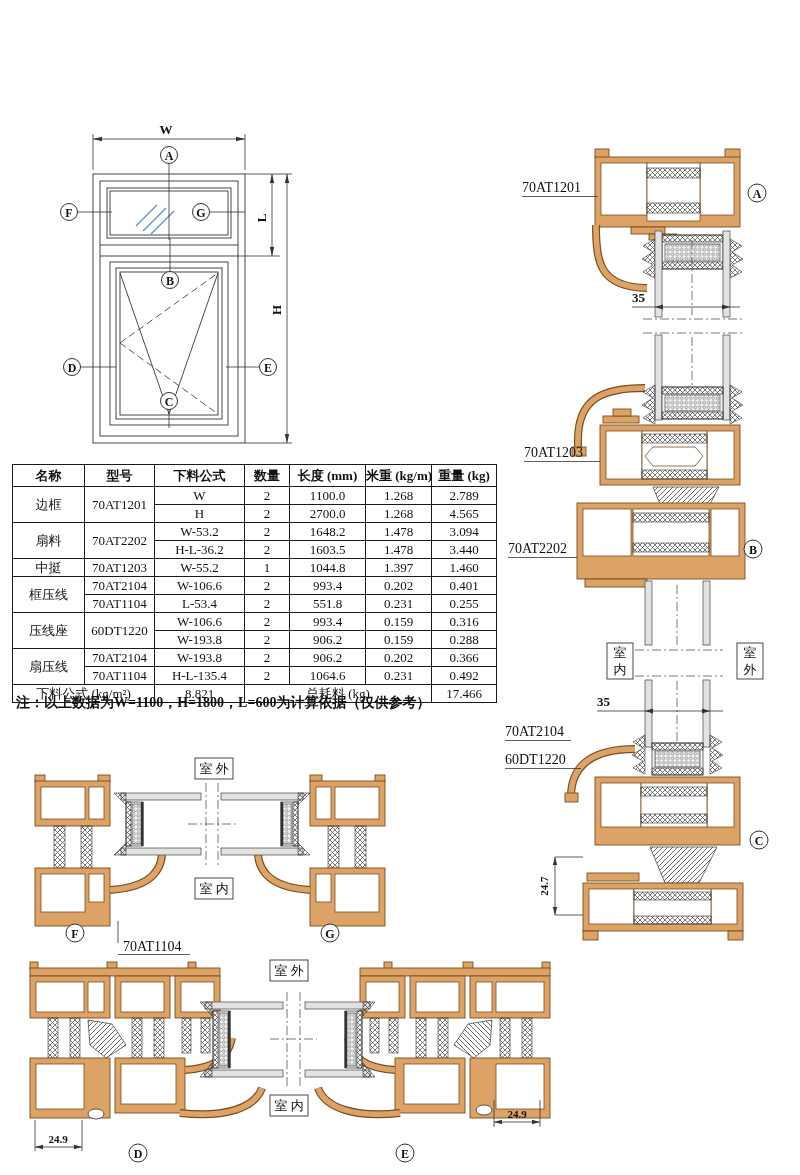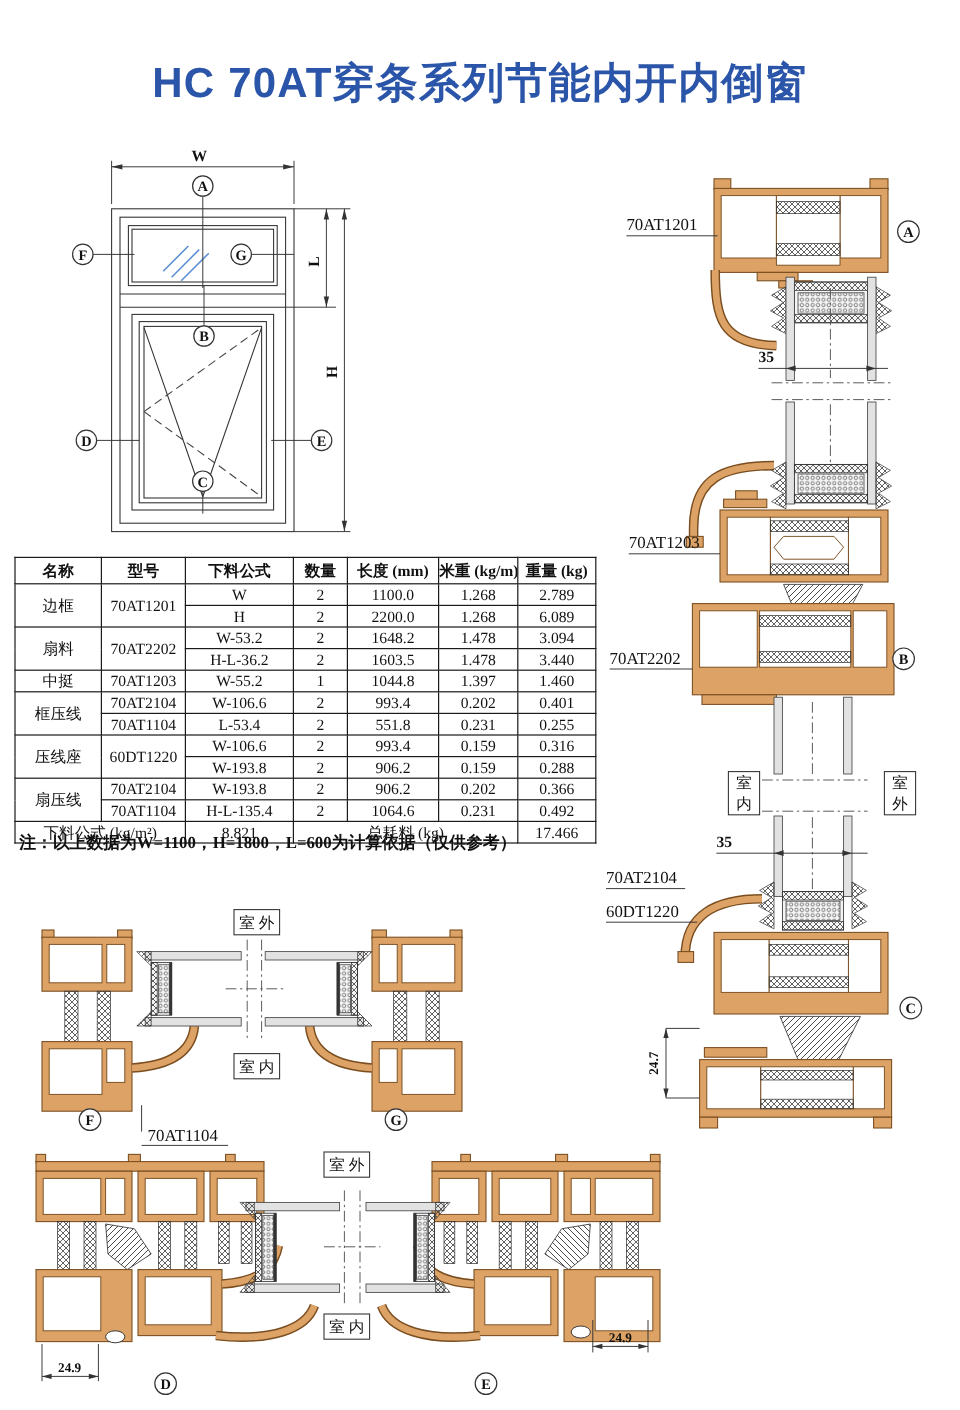"HC 70AT穿条系列节能内开内倒窗" div.abs { html: <div>HC 70AT穿条系列节能内开内倒窗</div> -> none }
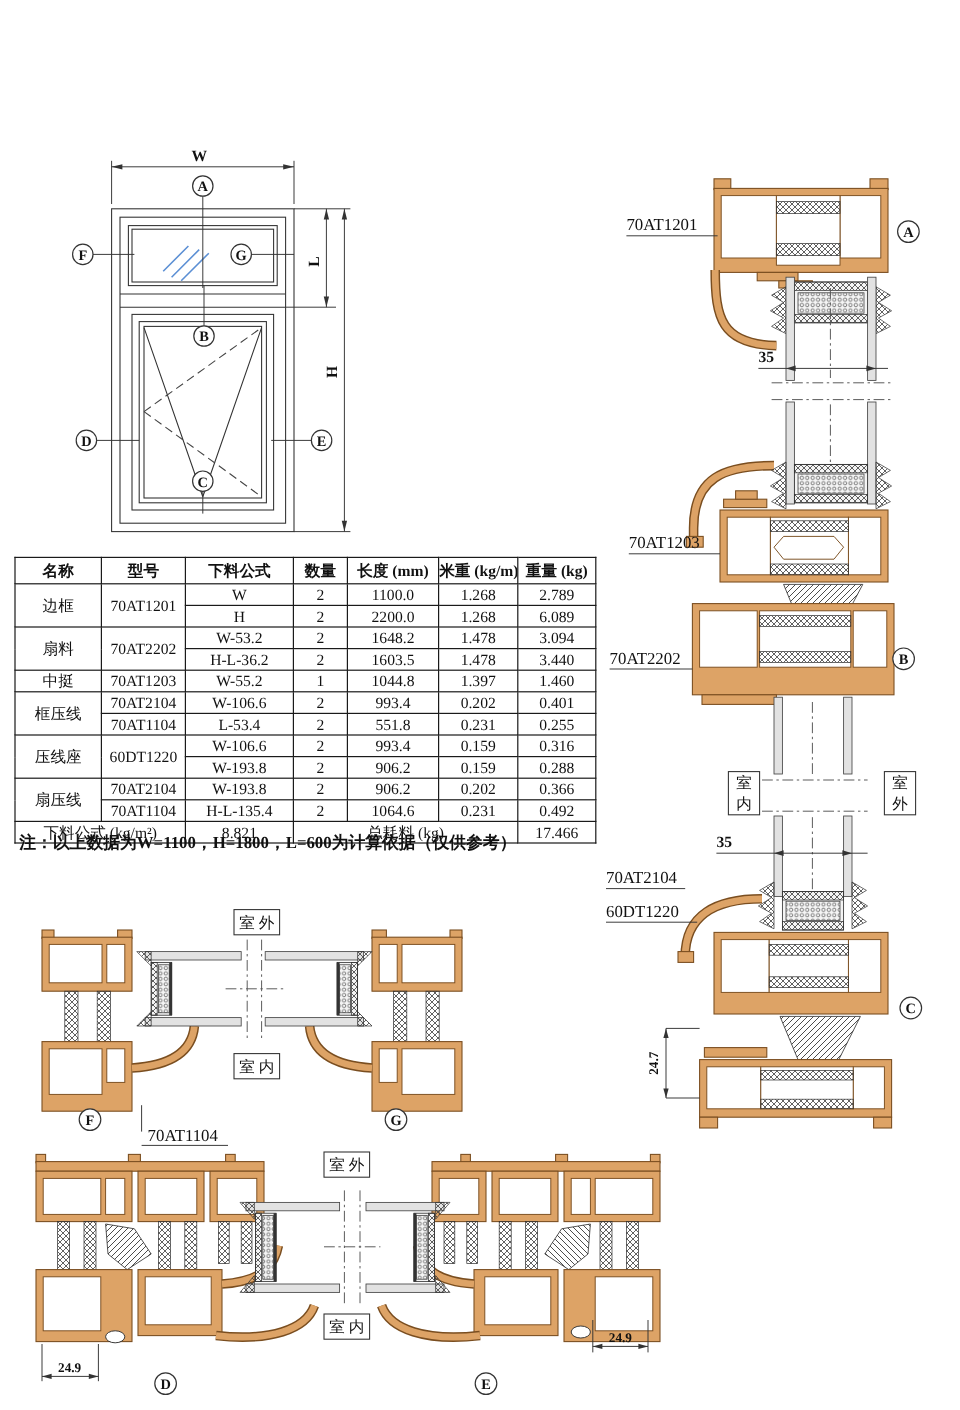"2200.0" td { text: 2200.0 -> 2700.0 }
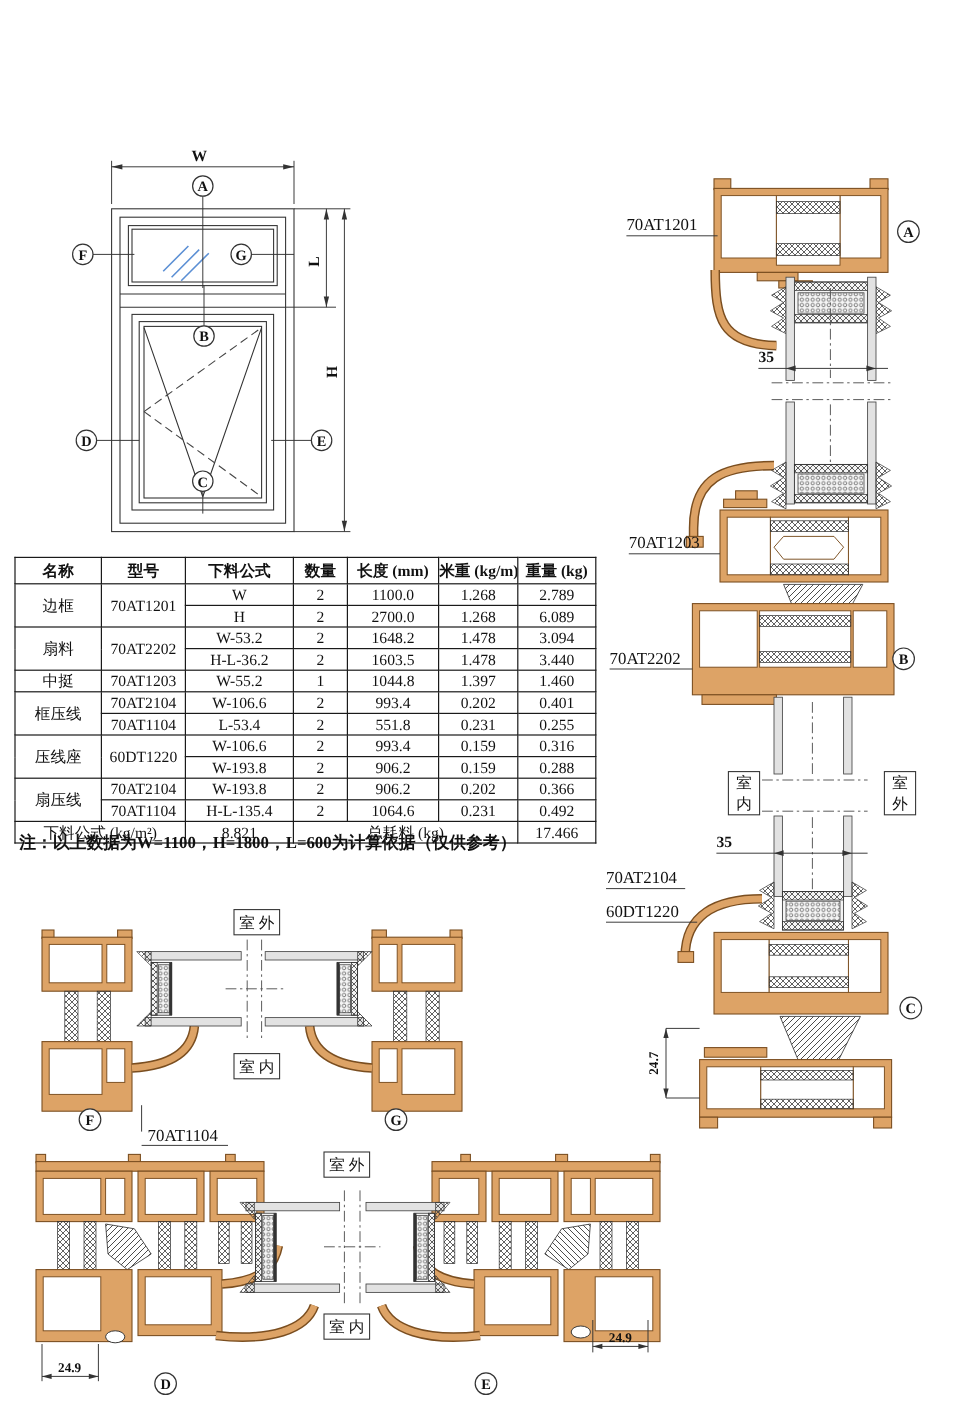"6.089" td { text: 6.089 -> 4.565 }
